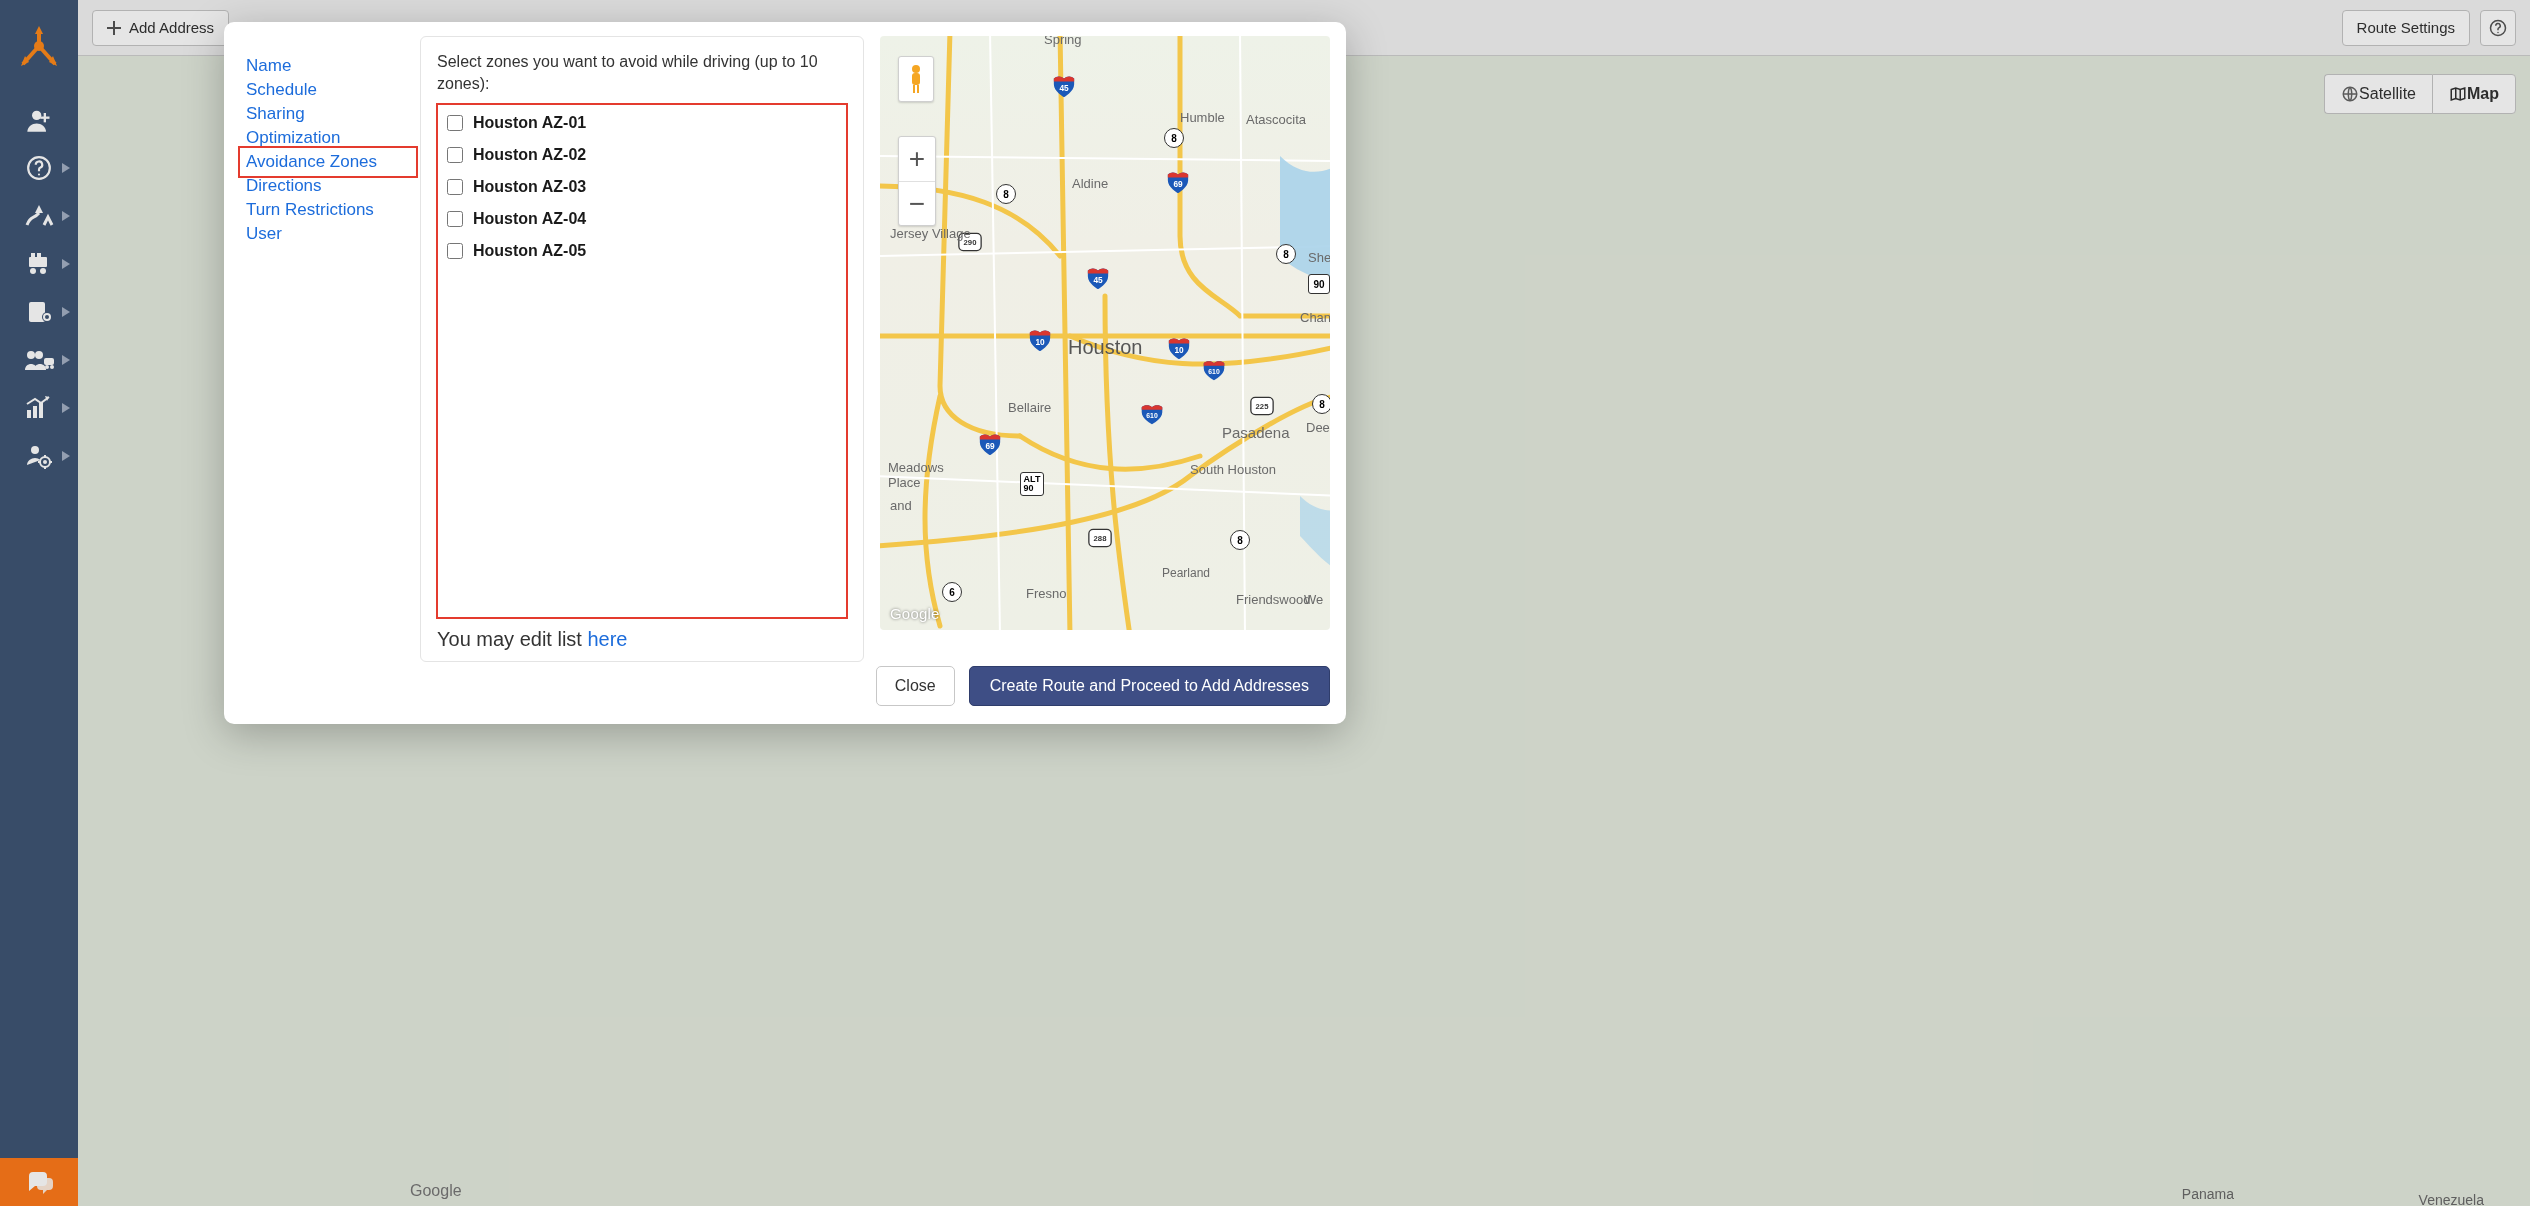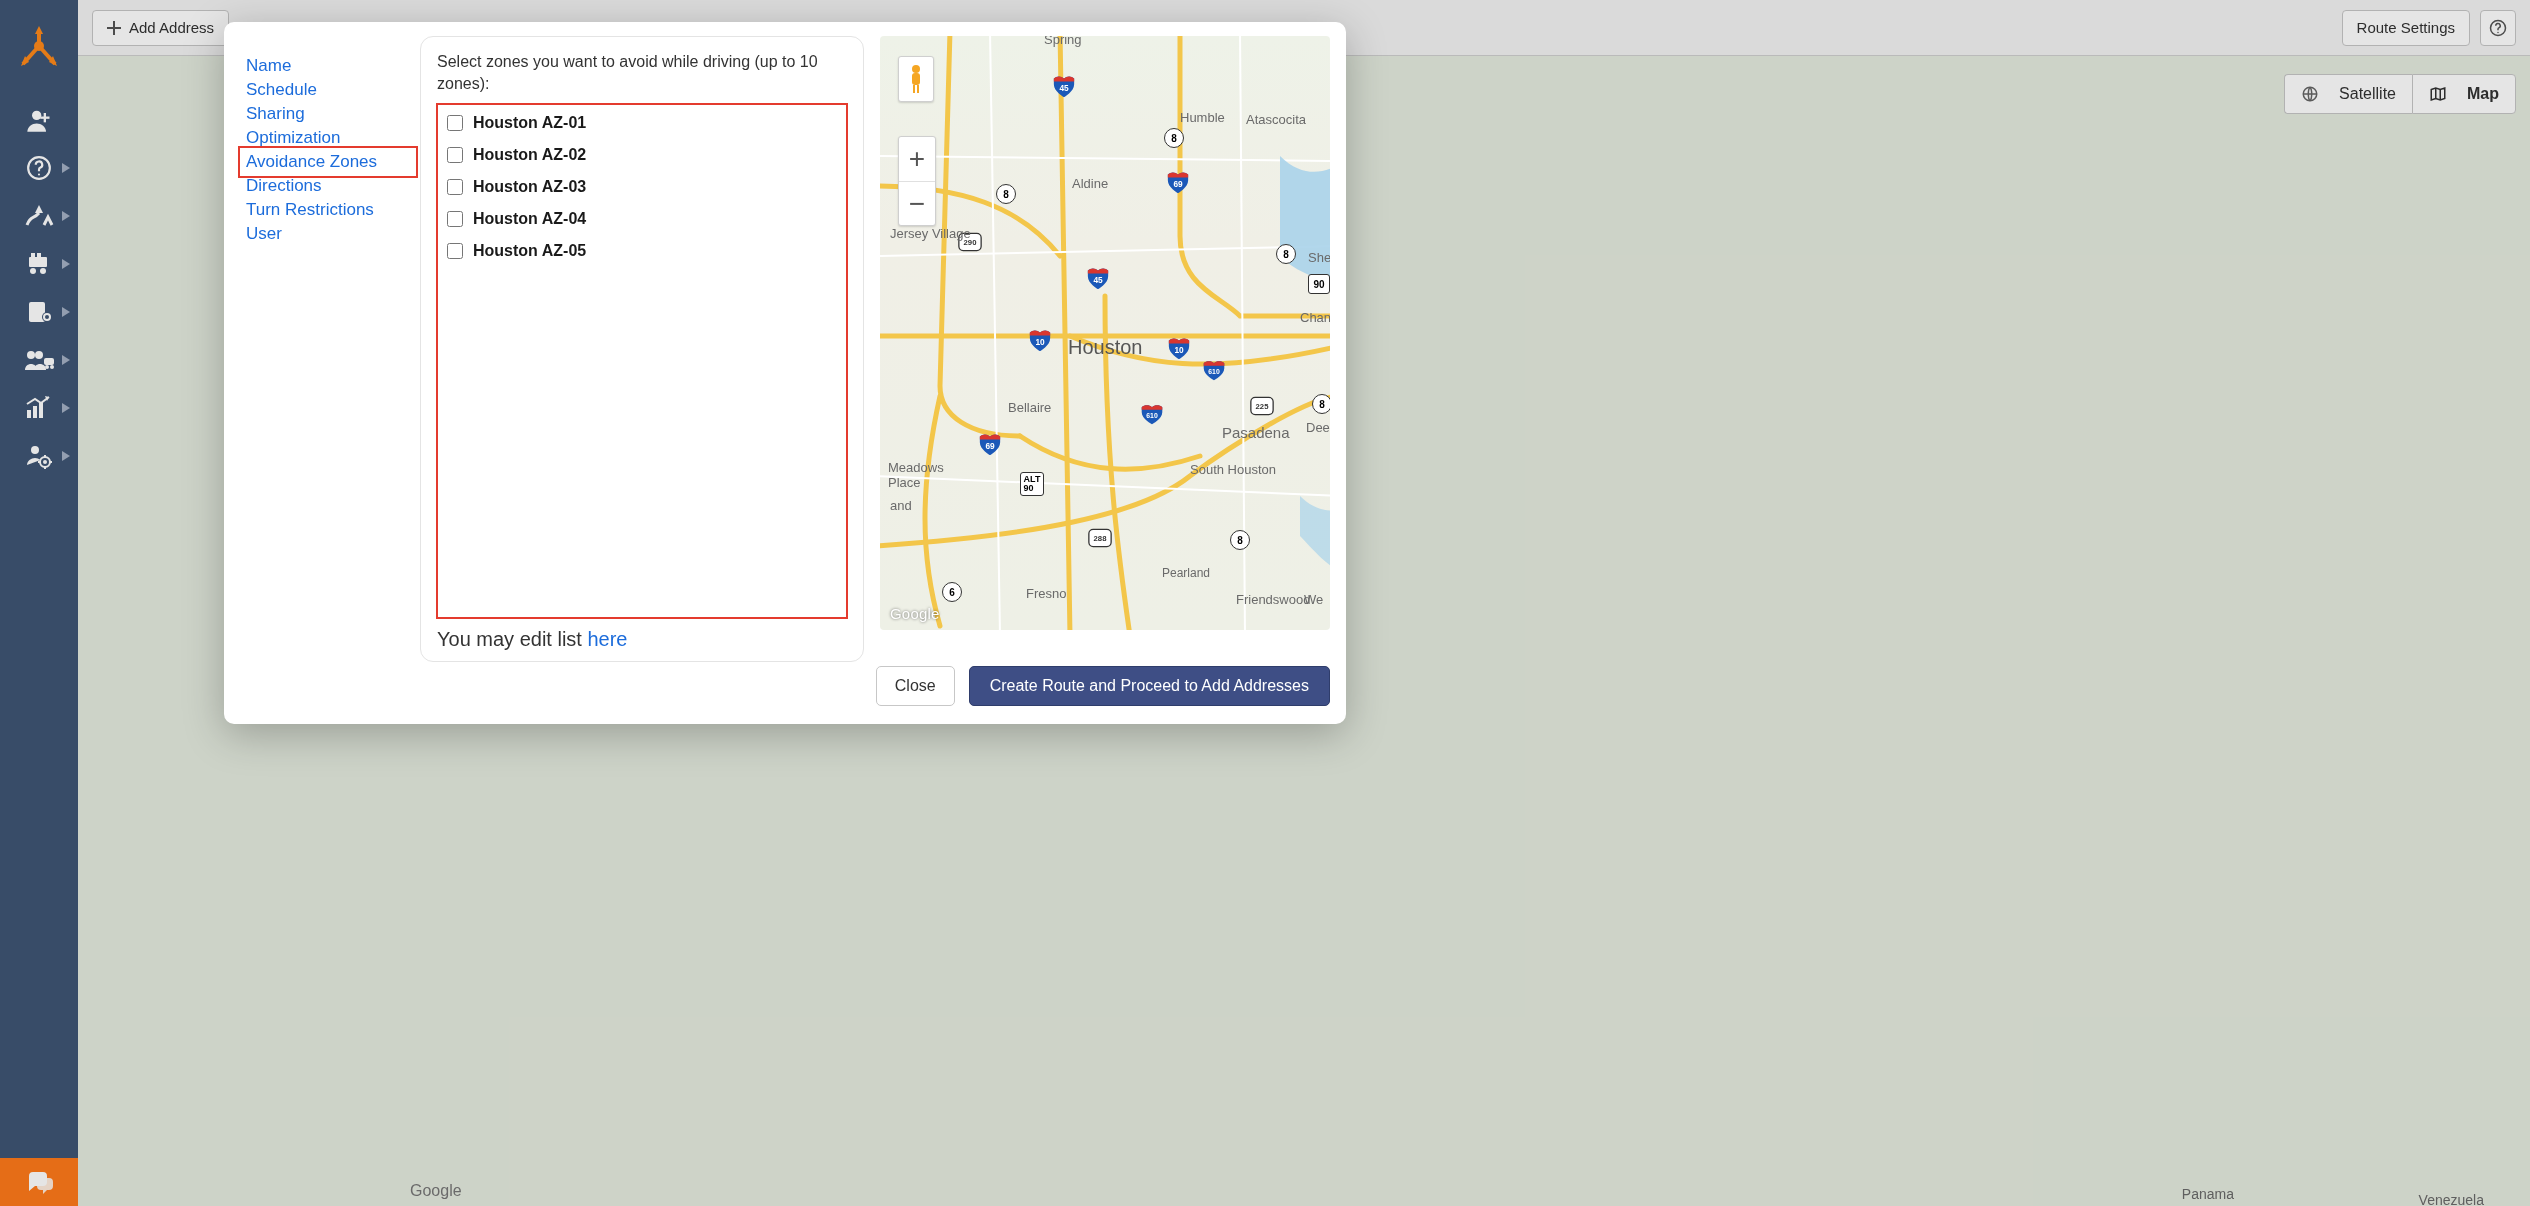"Select zones you want to" .modal-center { border-radius: 13px -> 6px }
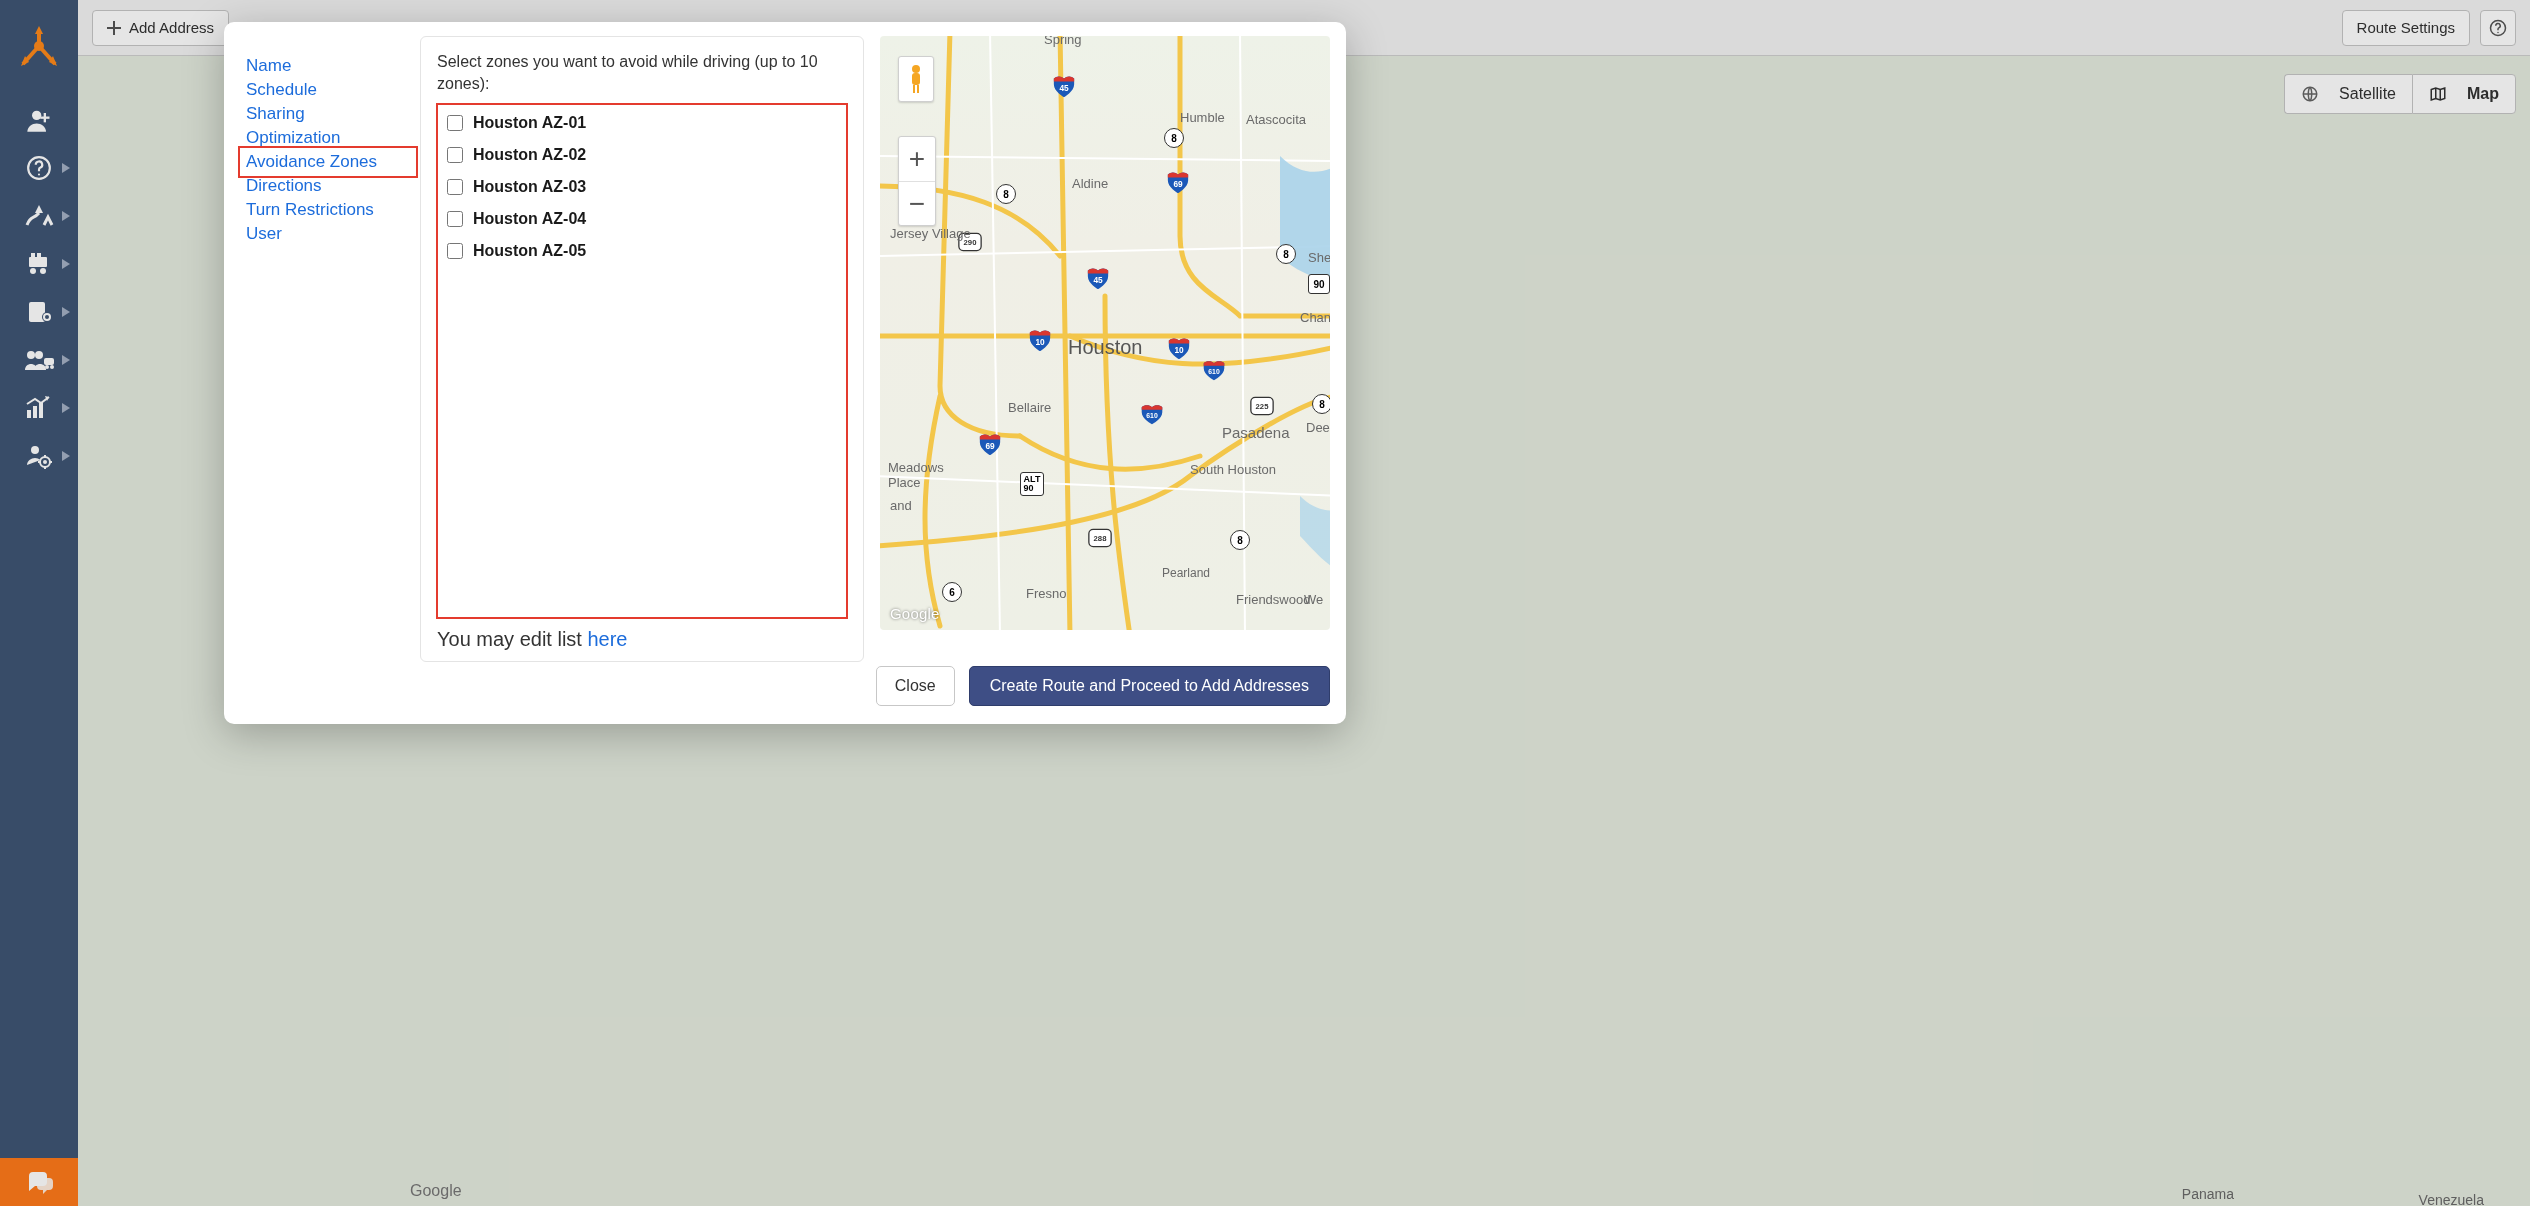"Satellite" .pillbtn { gap: 20px -> 0 }
